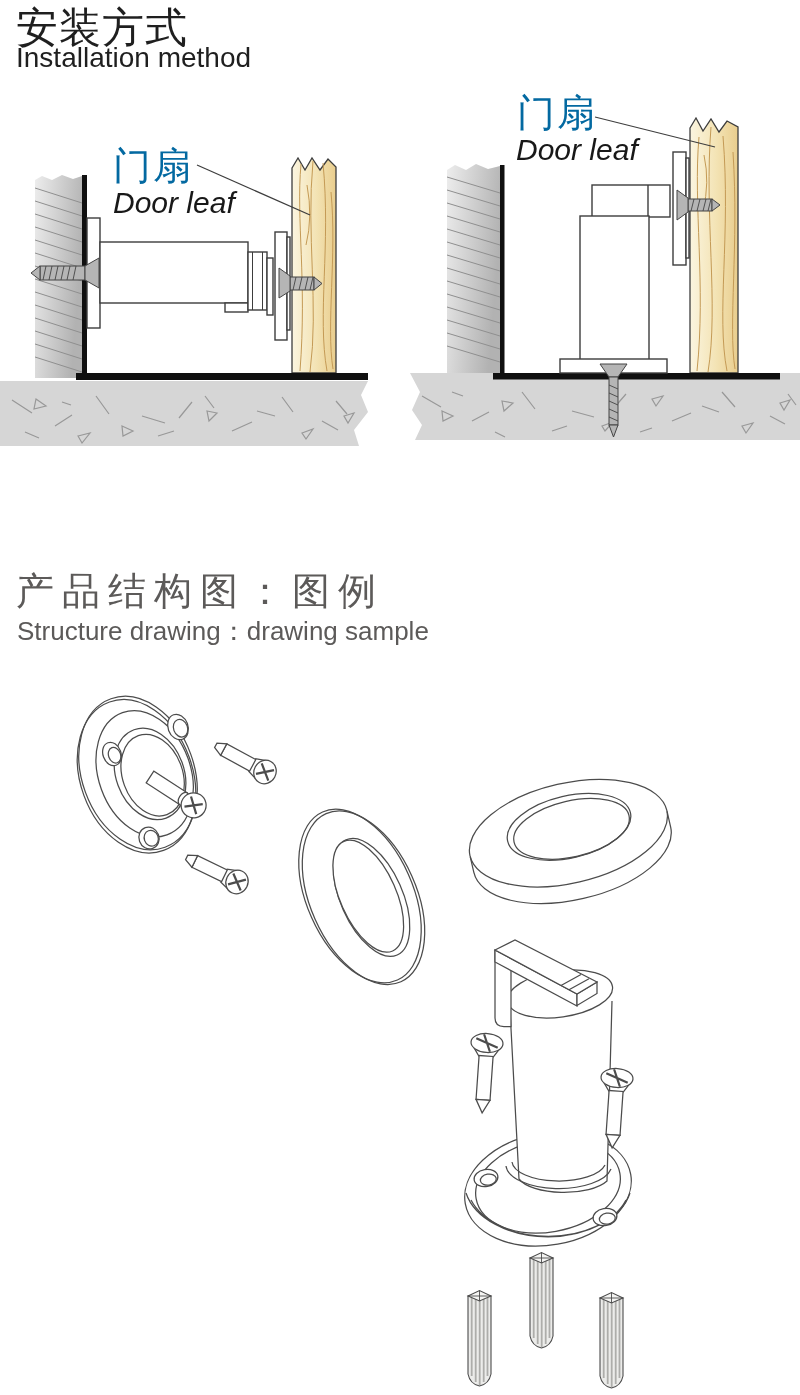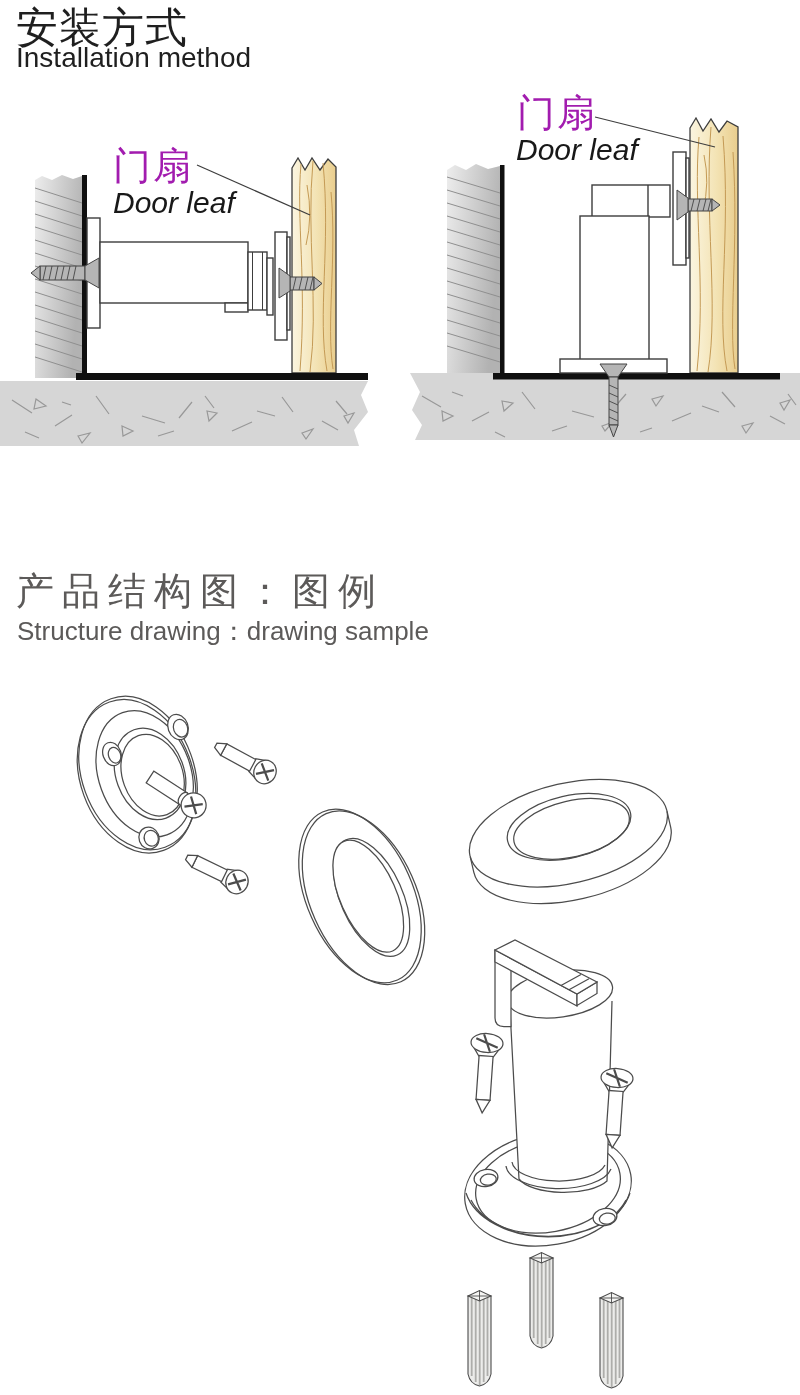"门扇" .lbl-zh { color: #a21caf -> #0369a1 }
